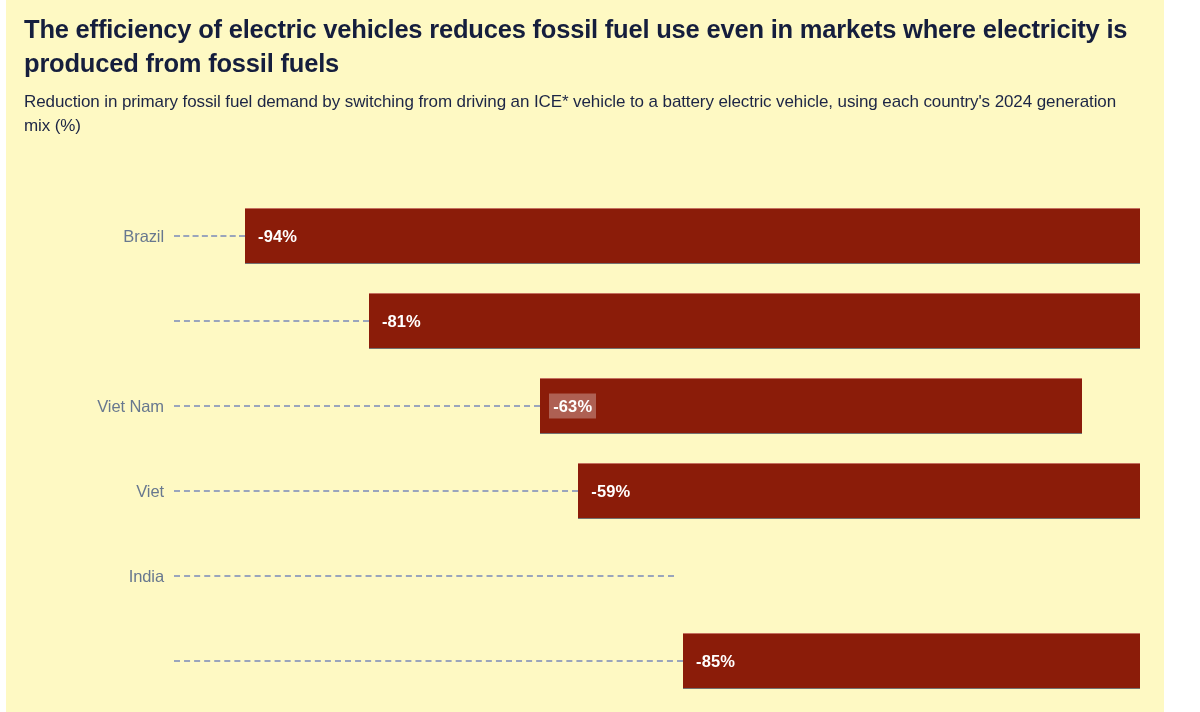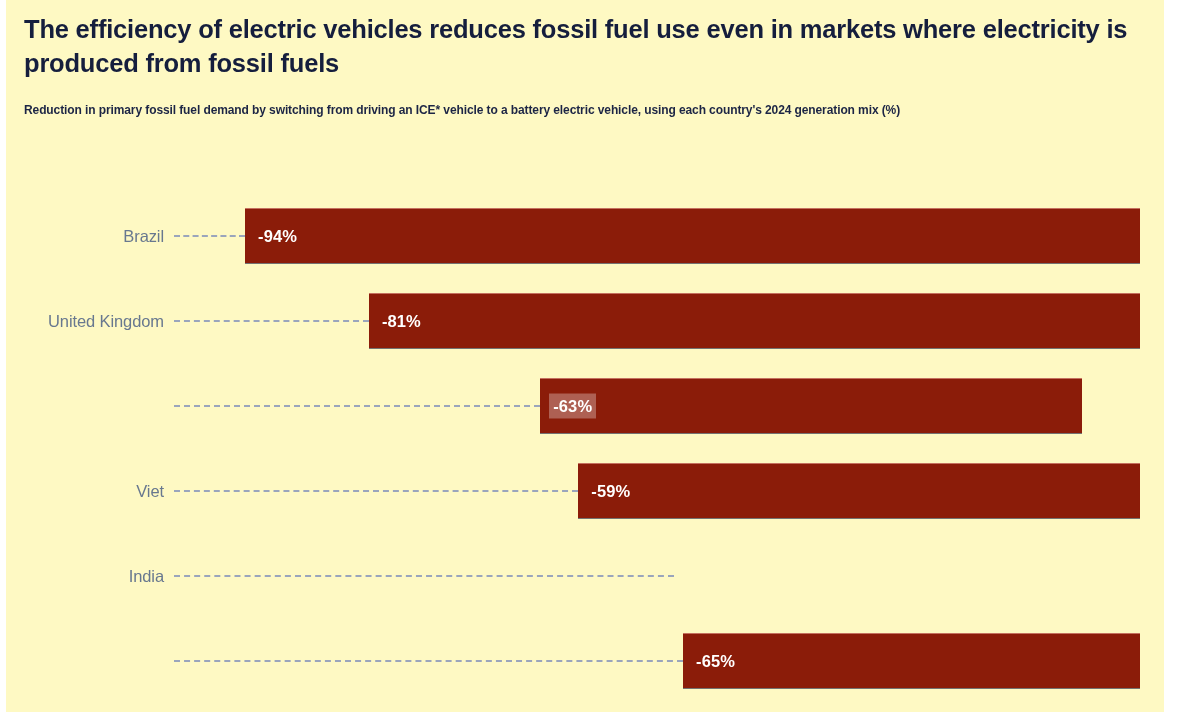"Reduction in primary fossil fuel" #chart-subtitle { font-size: 12px -> 17px; font-weight: bold -> normal; line-height: 40px -> 24px }
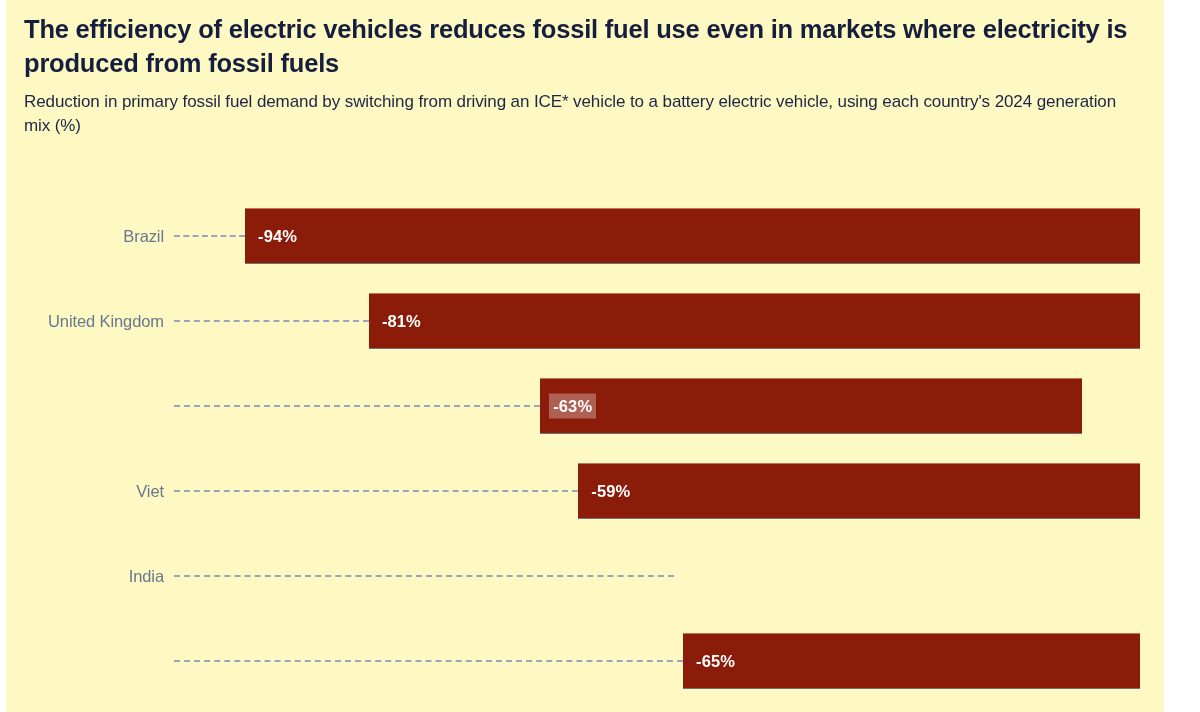"United Kingdom" div.row-label { html: <div>United Kingdom</div> -> none }
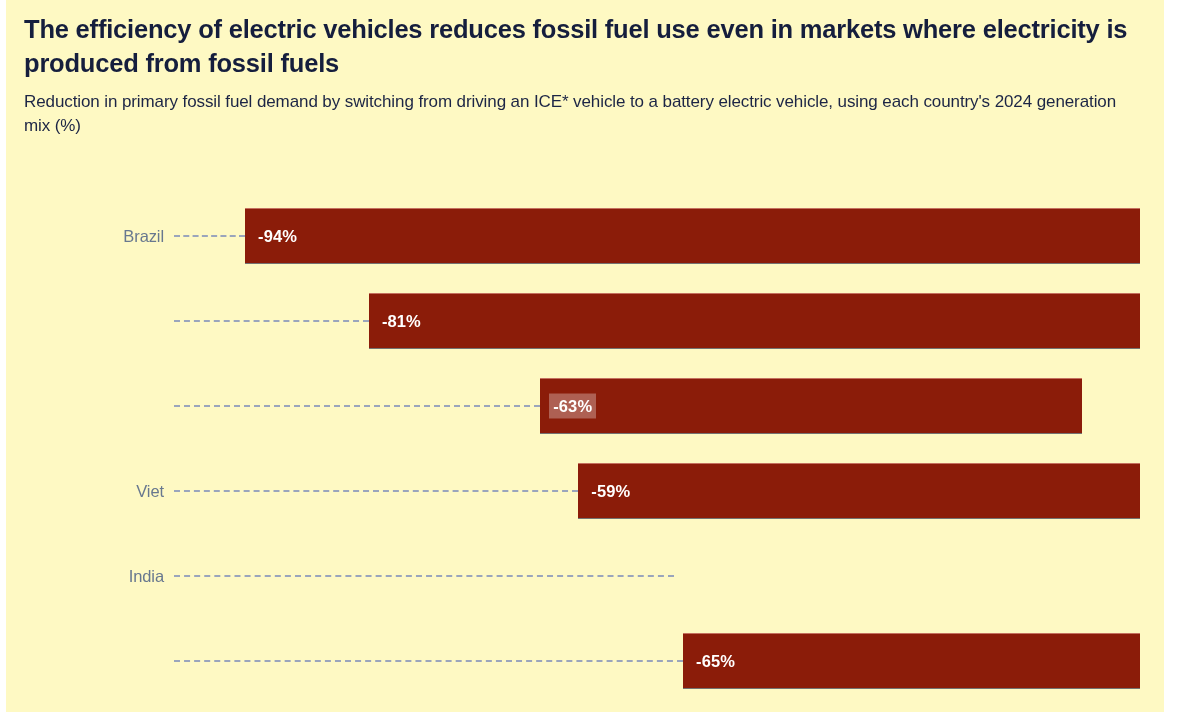"Viet Nam" div.row-label { html: none -> <div>Viet Nam</div> }
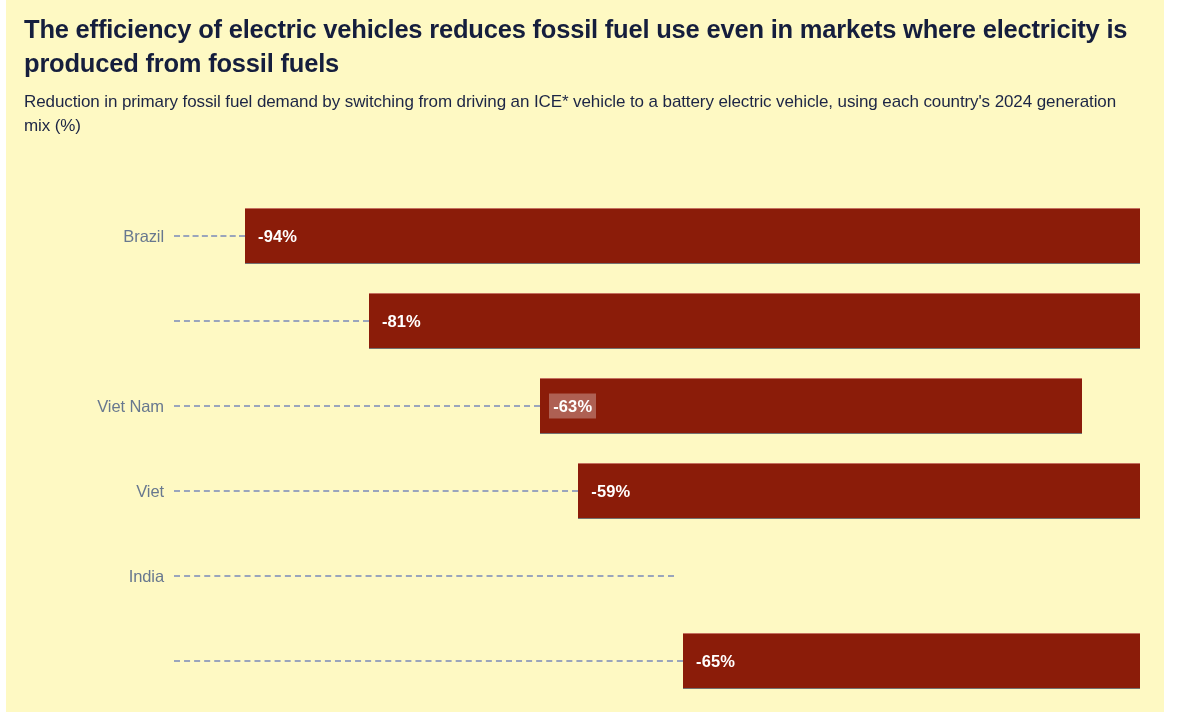"-65%" span.bar-value { text: -65% -> -85% }
